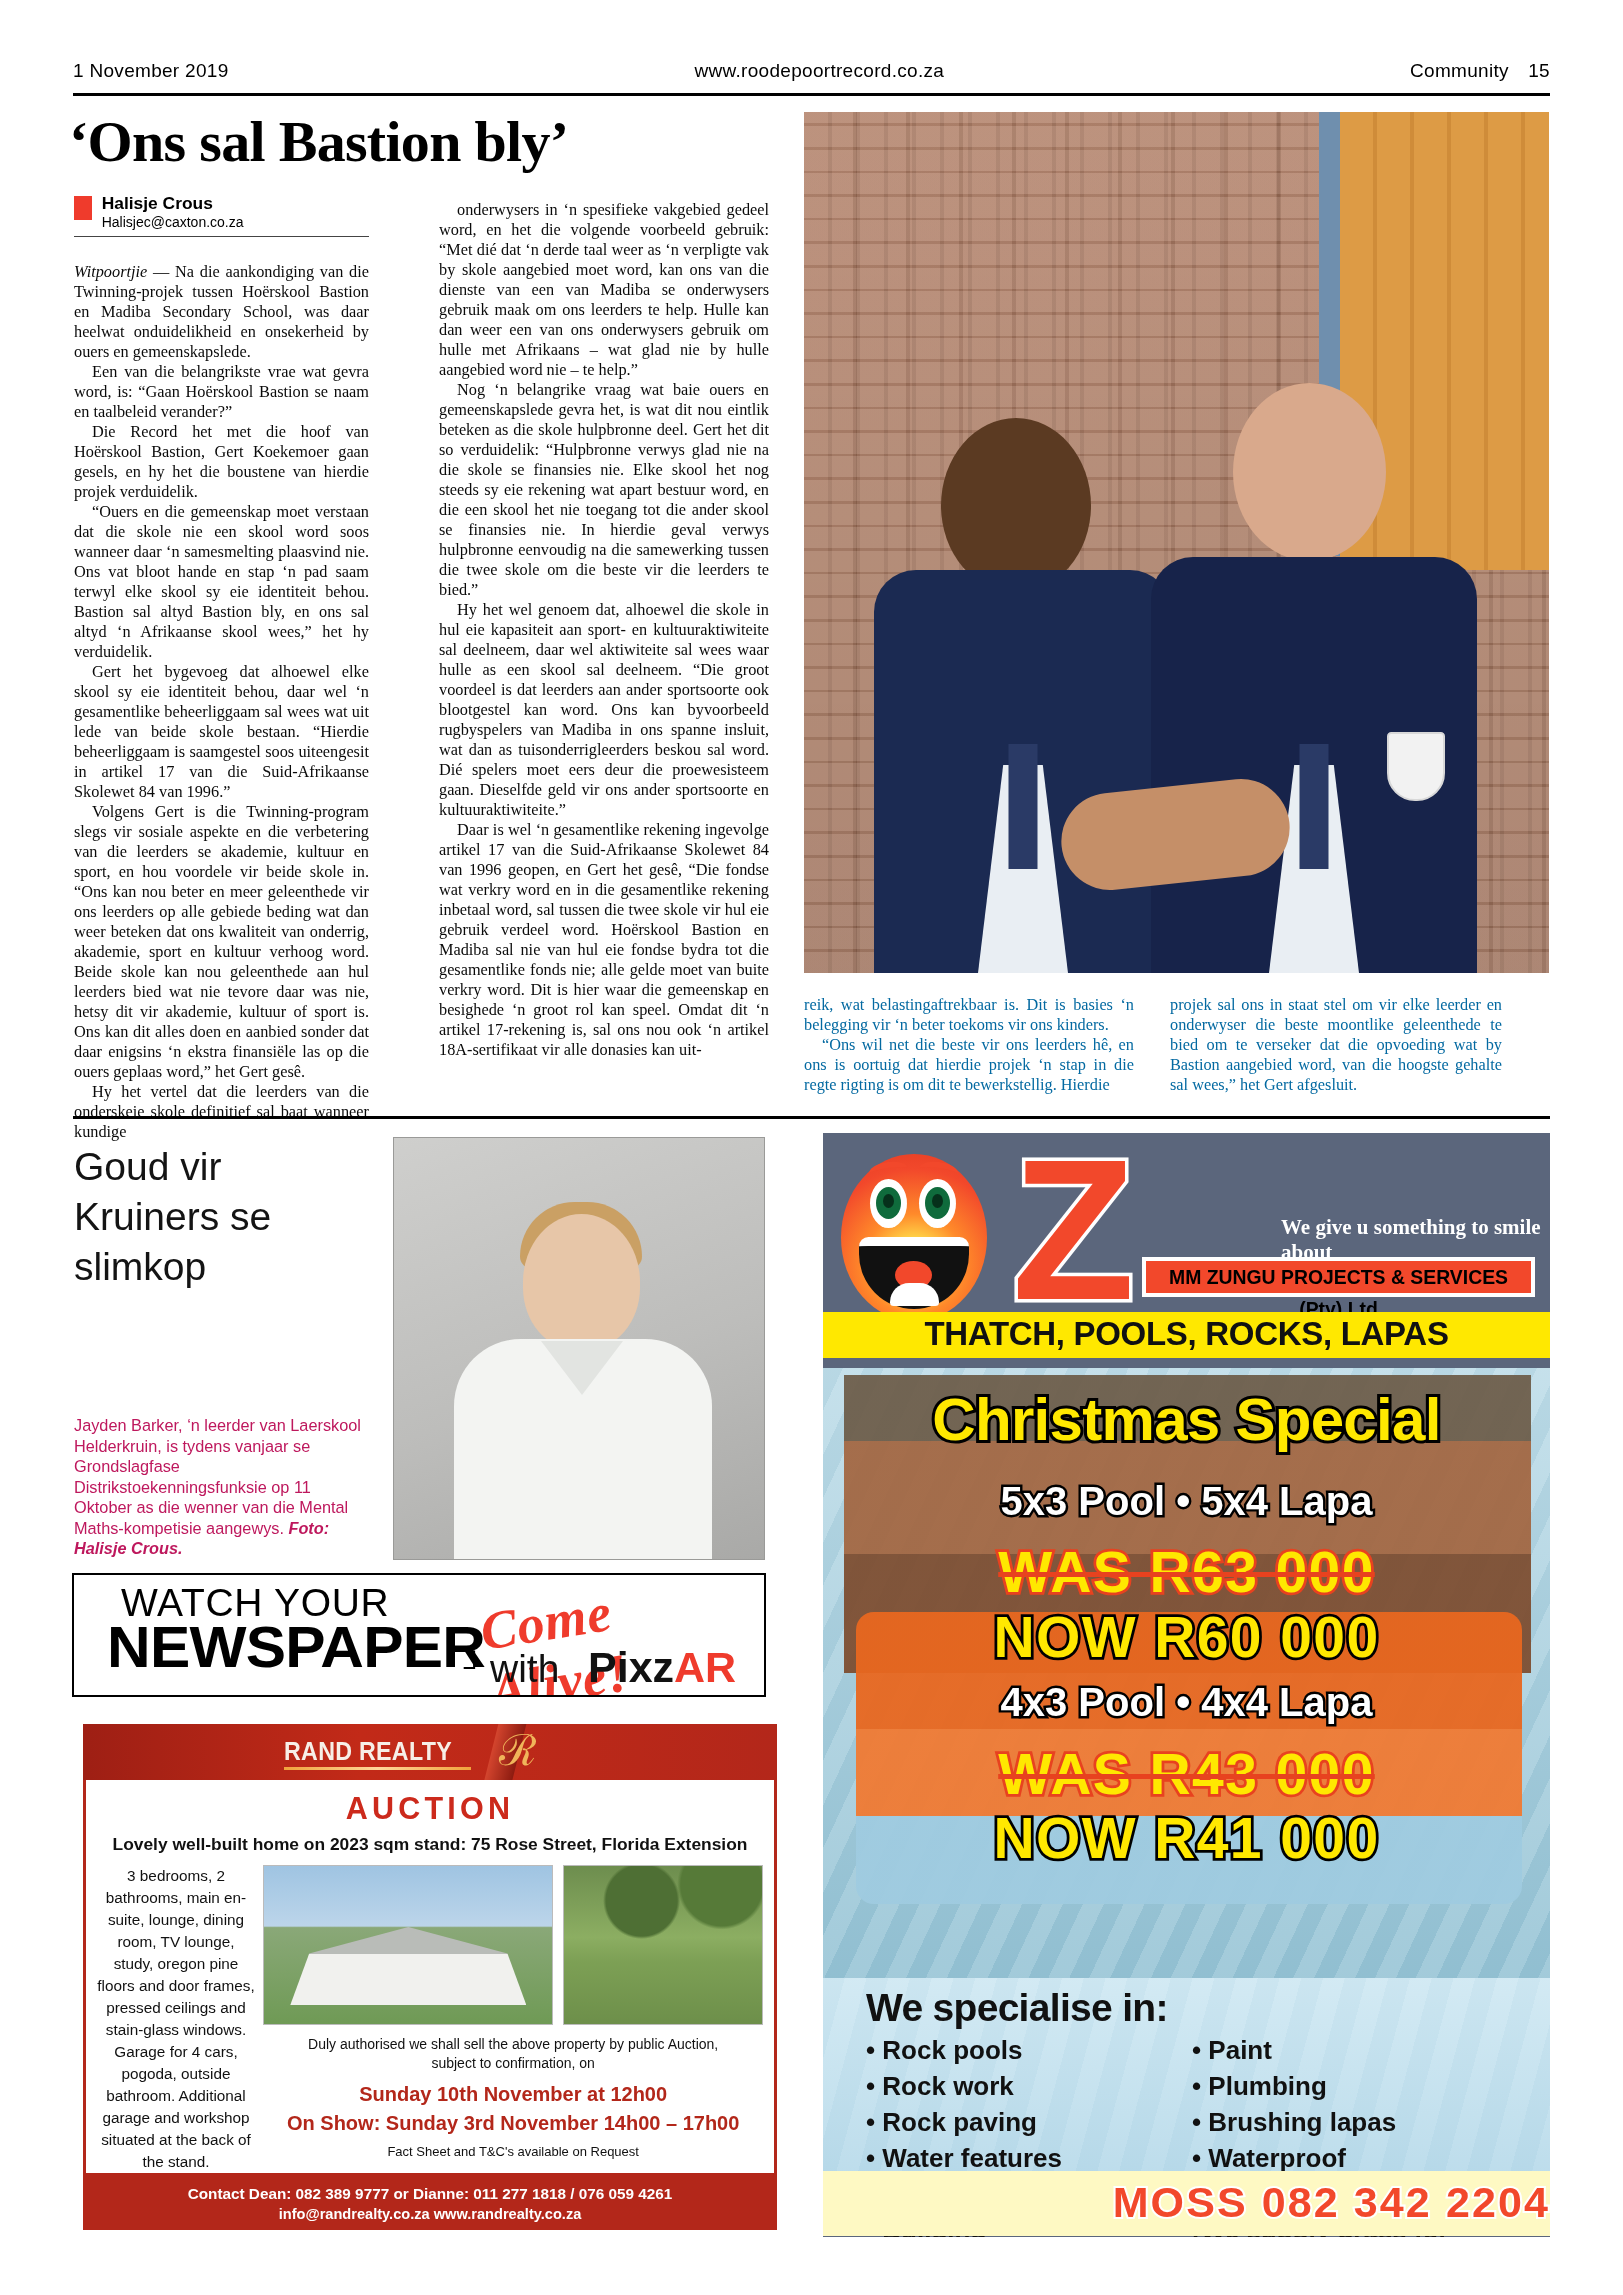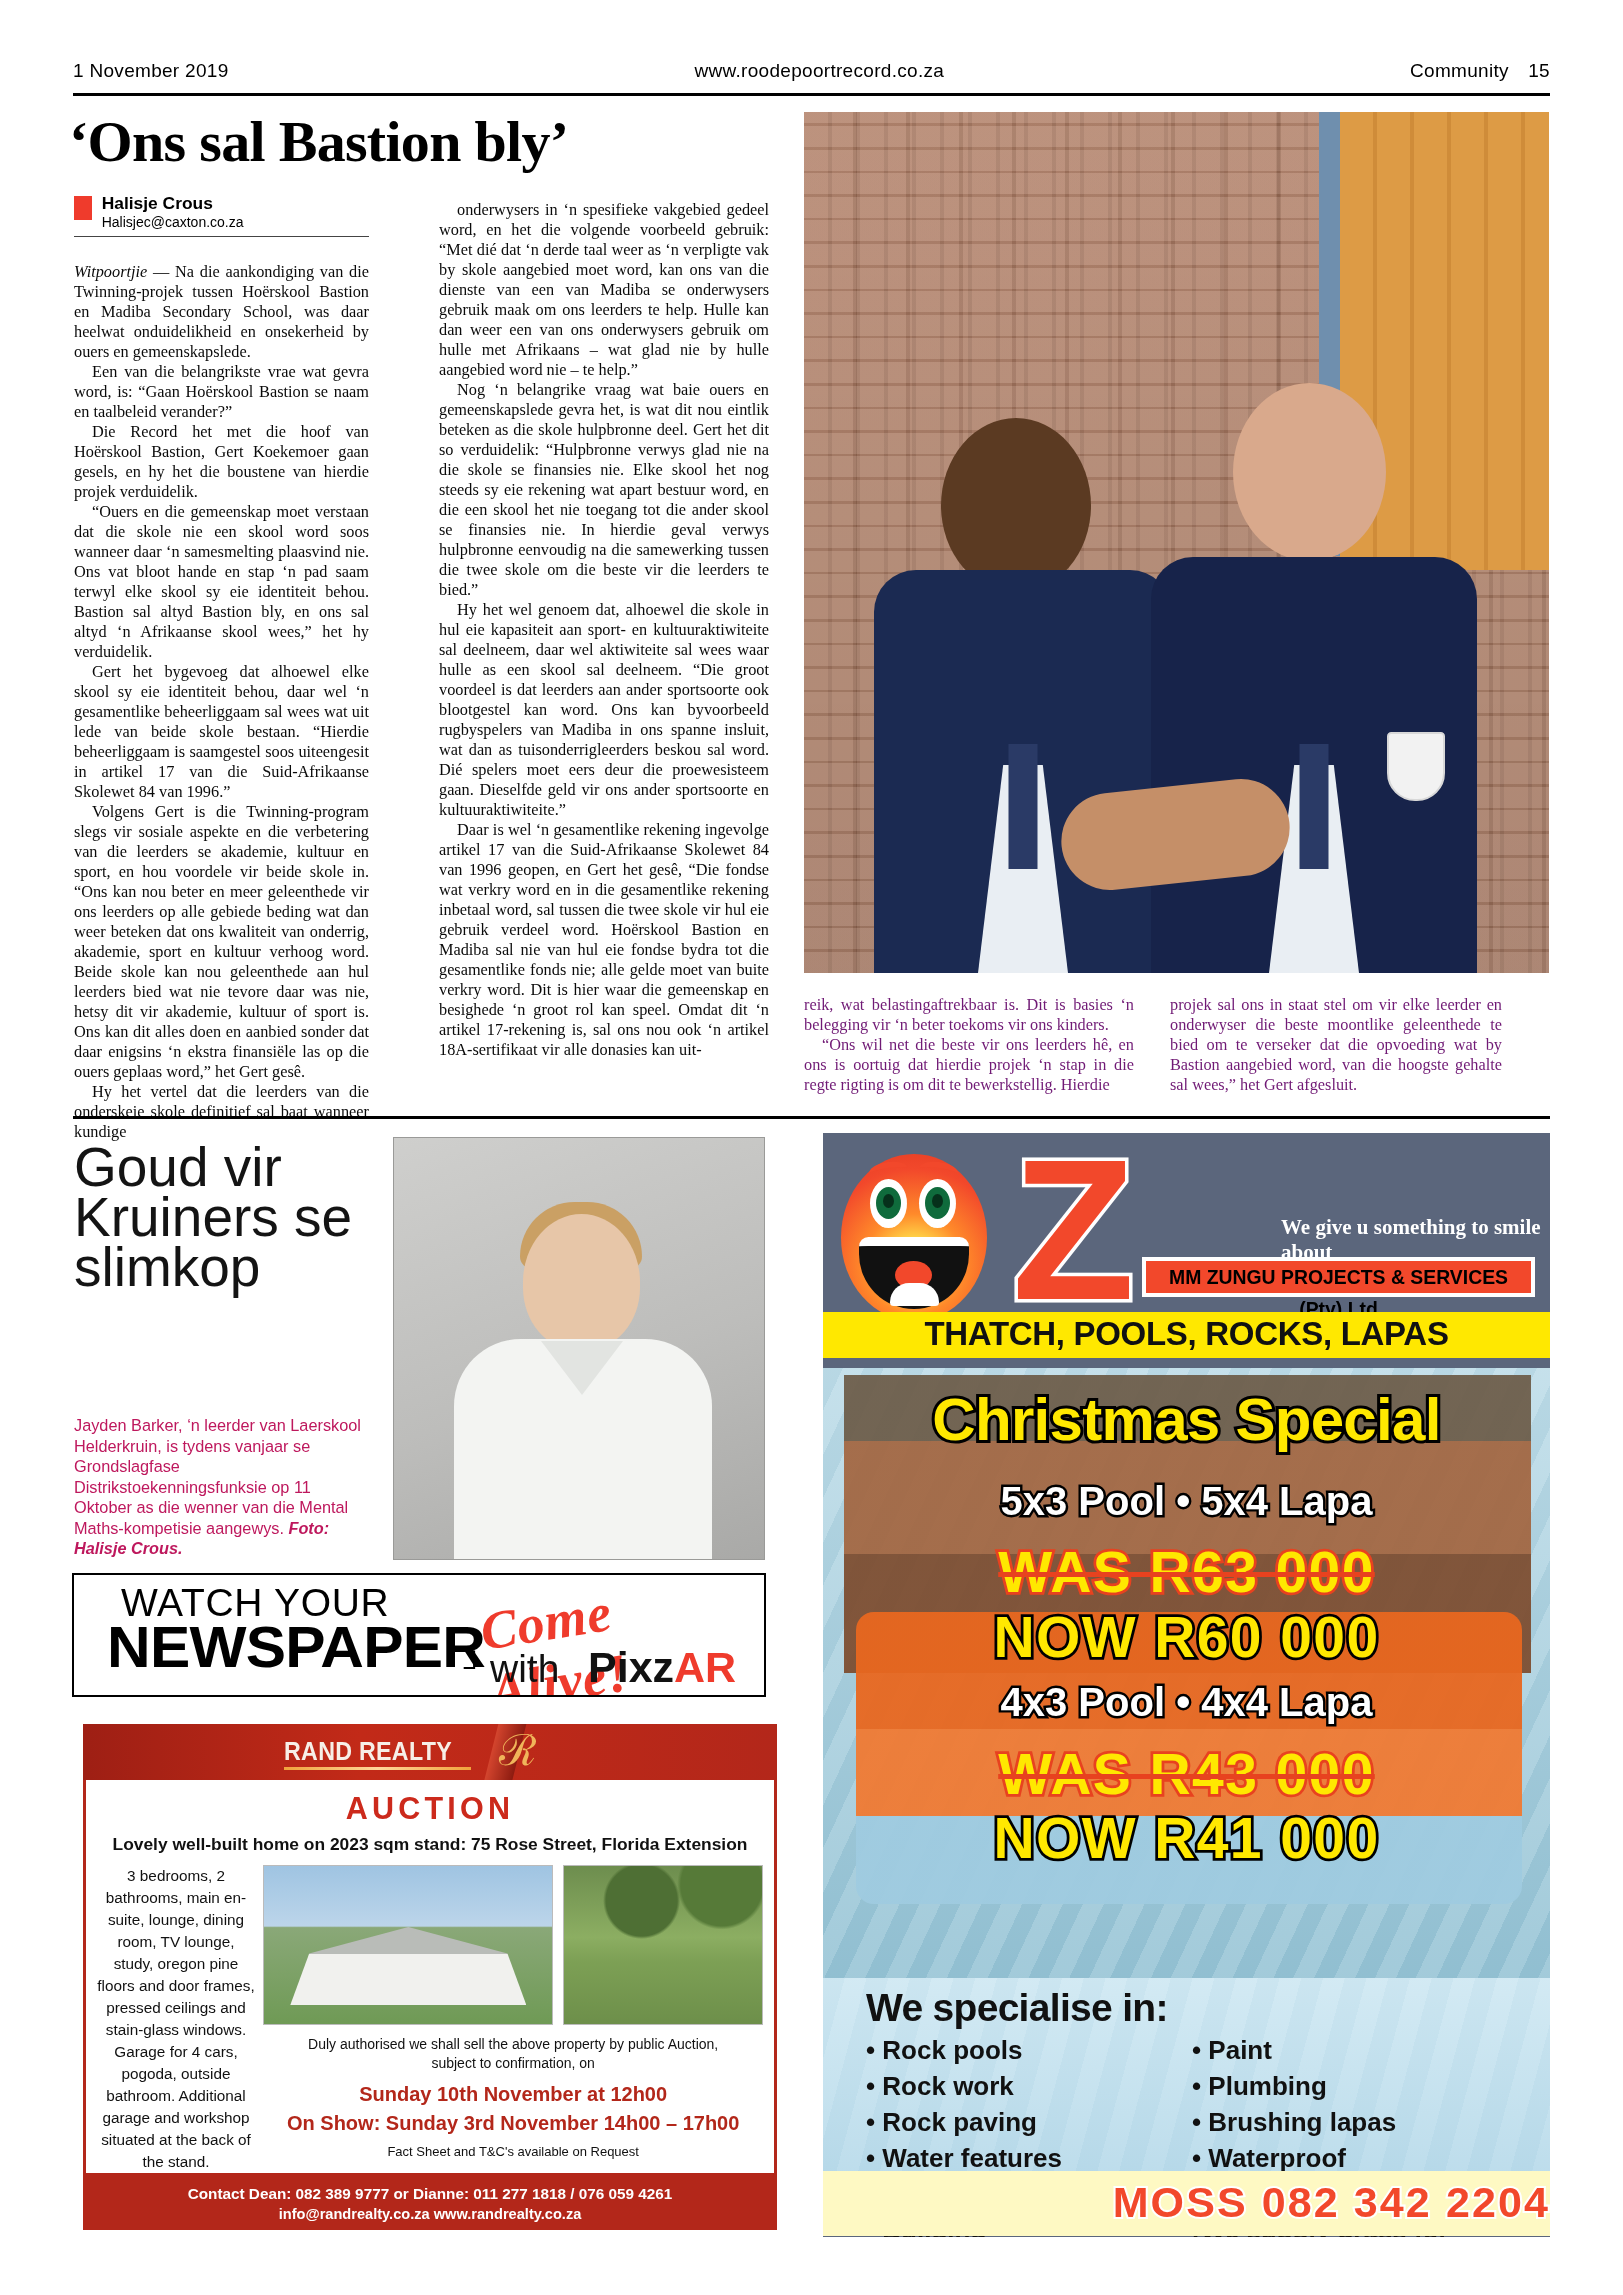"reik, wat belastingaftrekbaar is. Dit" .botcol { color: #701a75 -> #0369a1 }
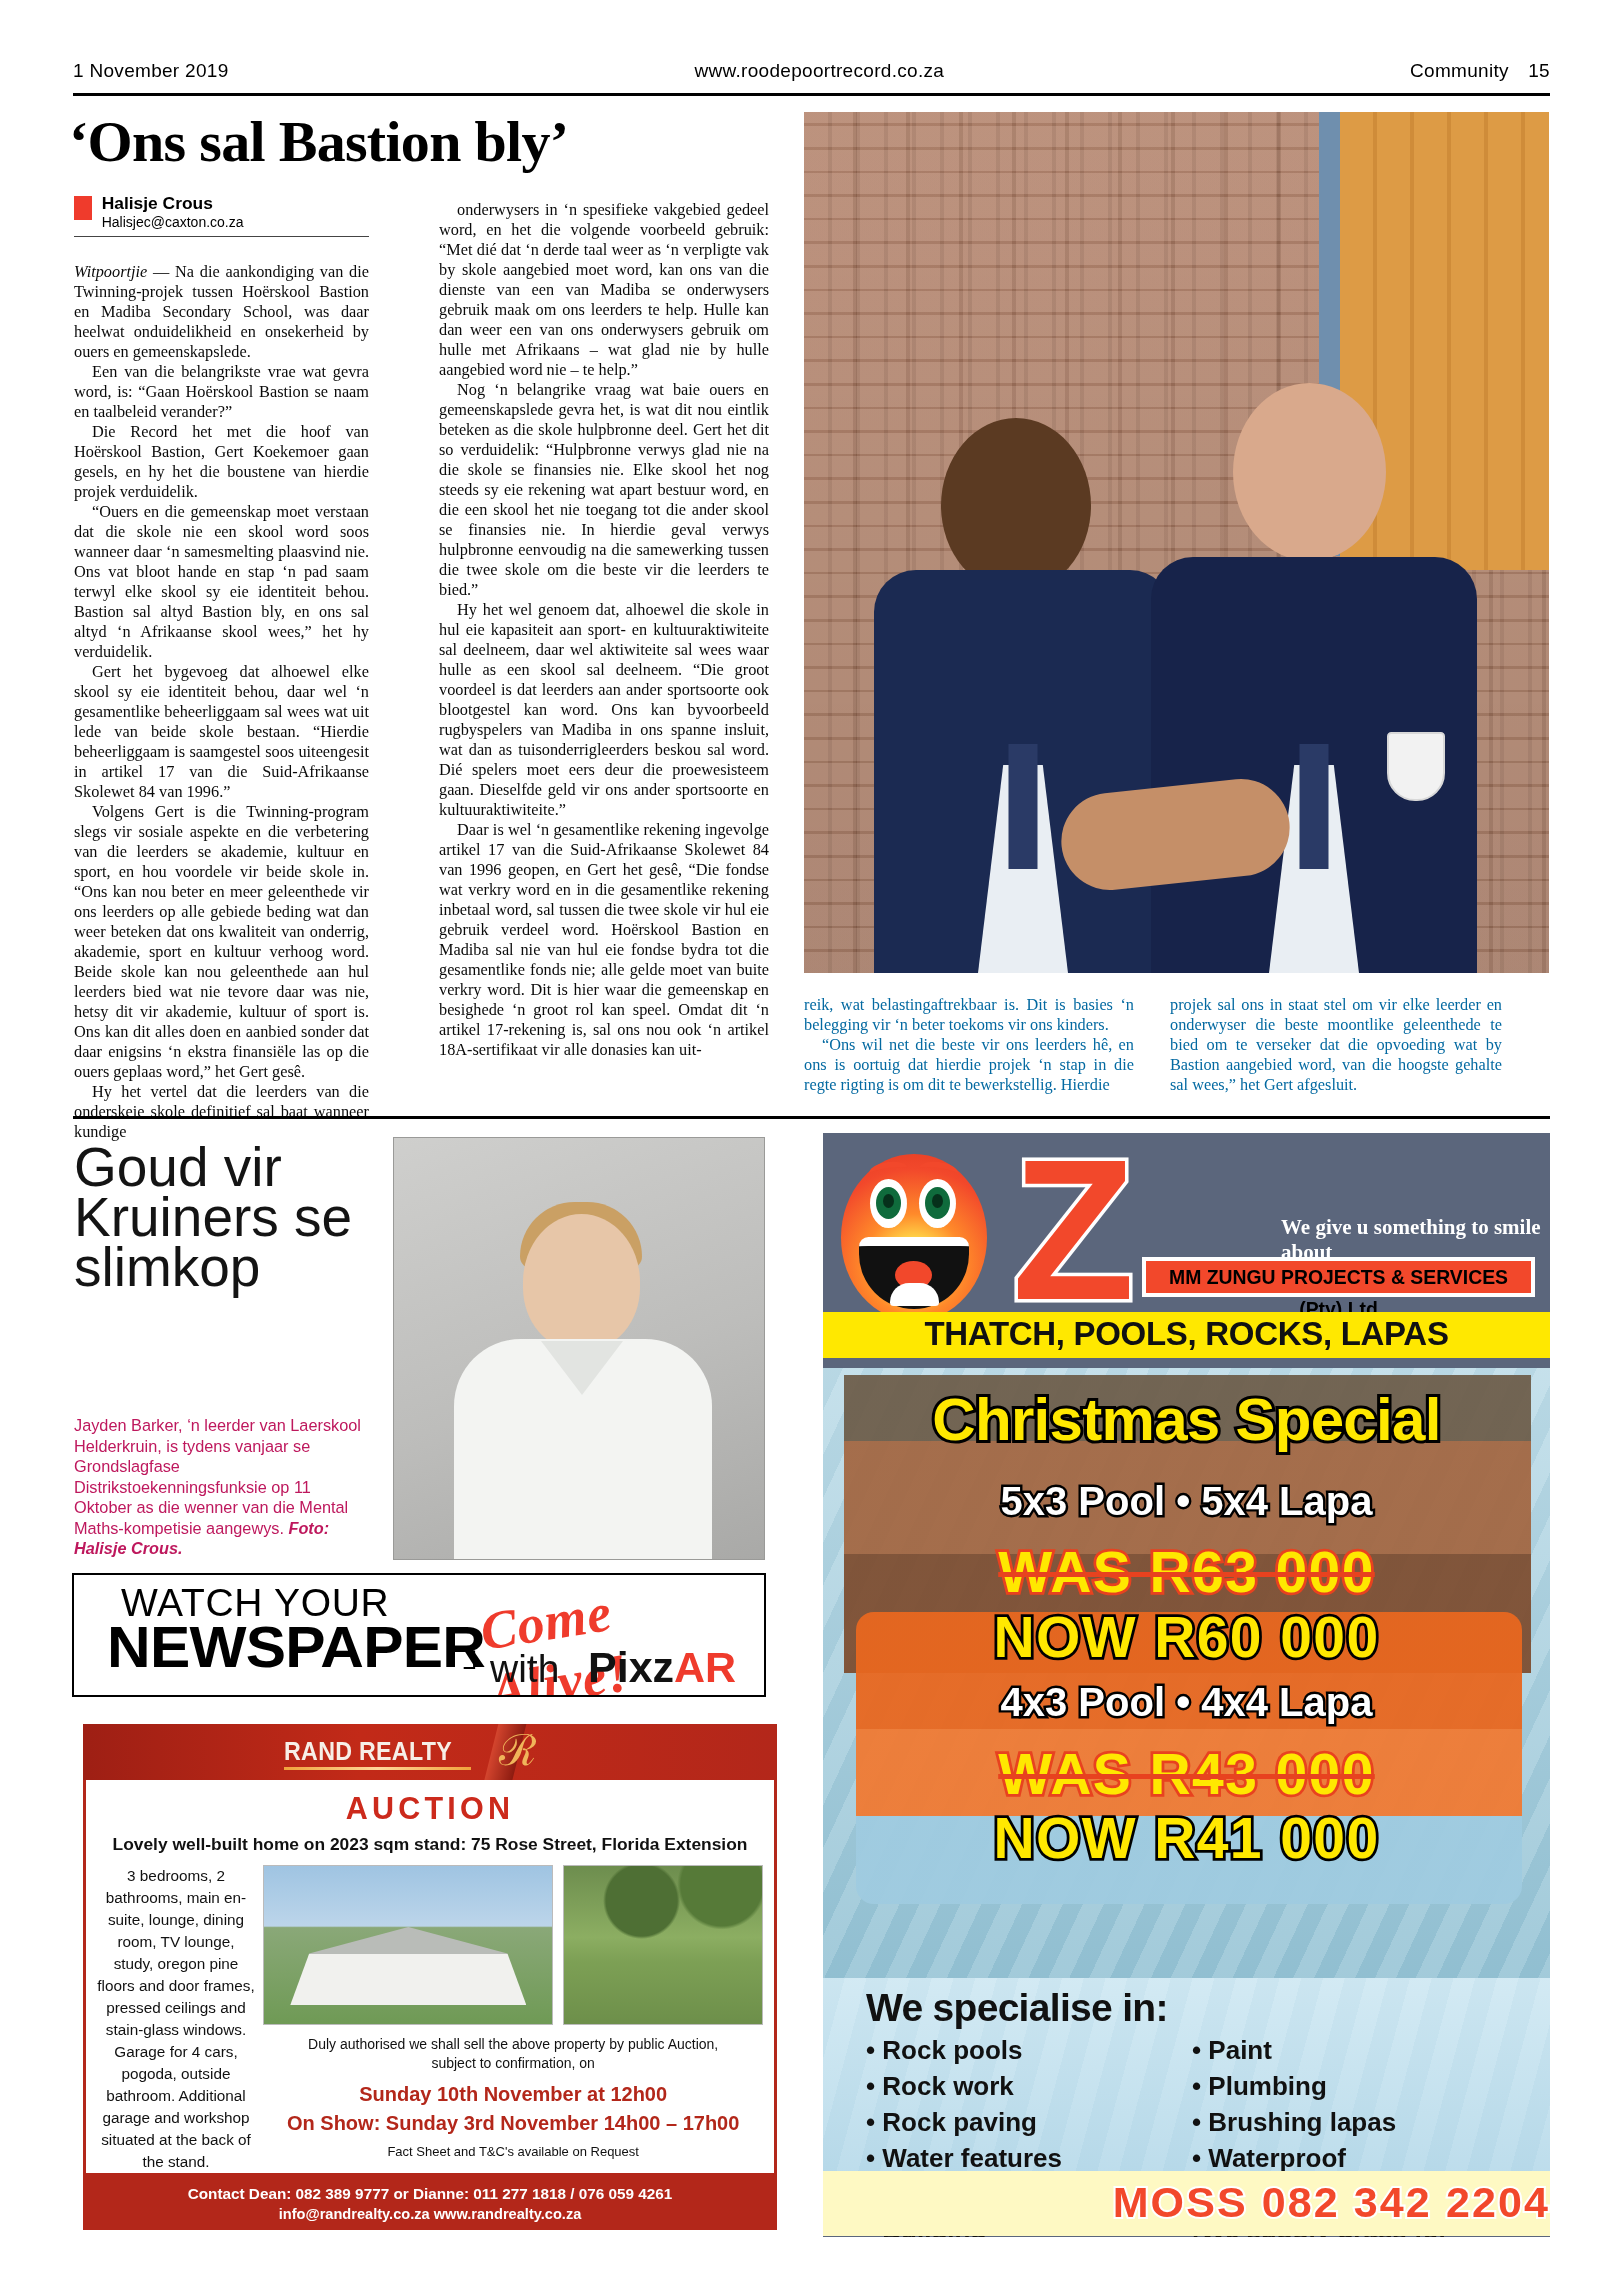"Goud vir Kruiners se slimkop" .kr-head { font-size: 55px -> 39px }
